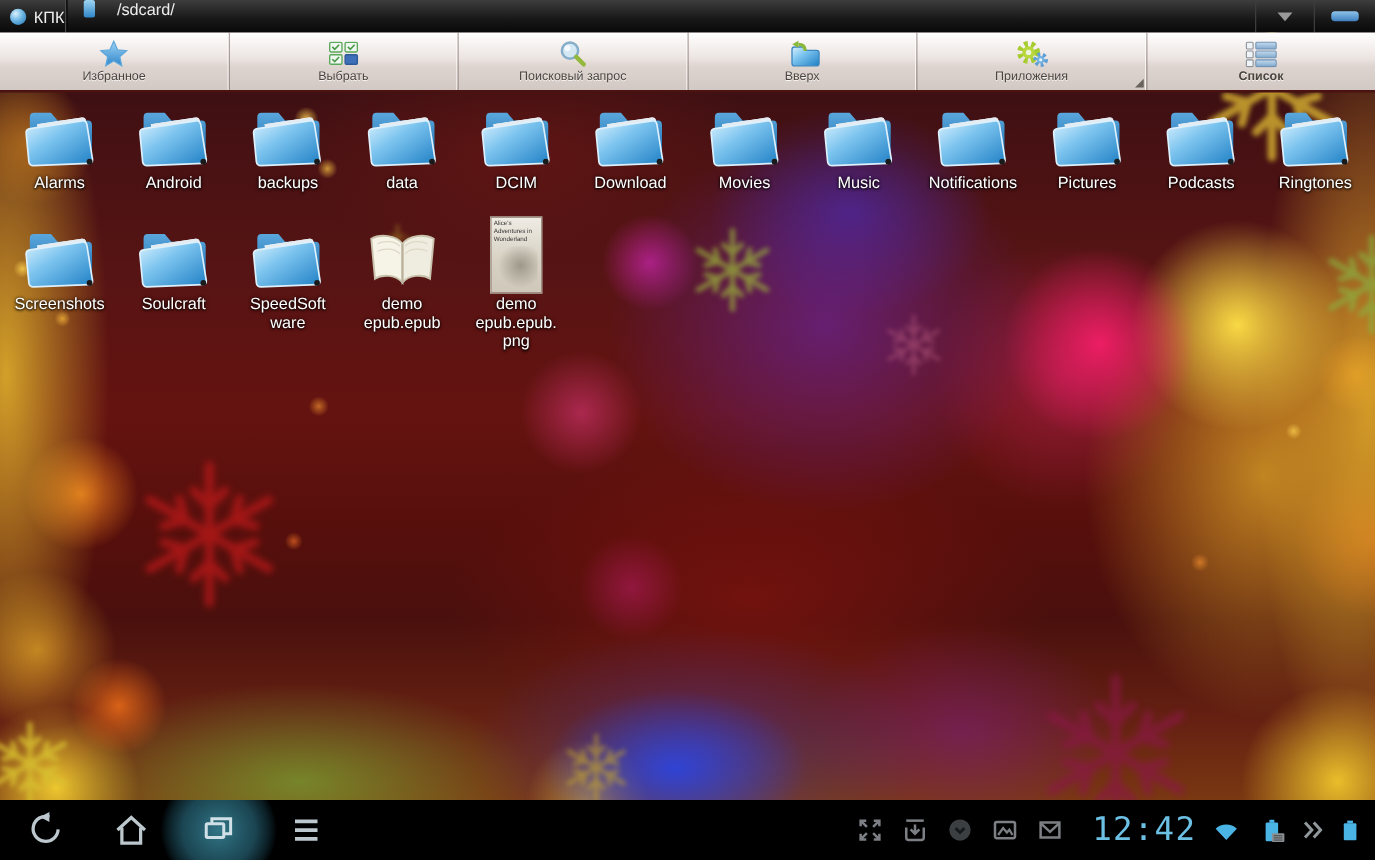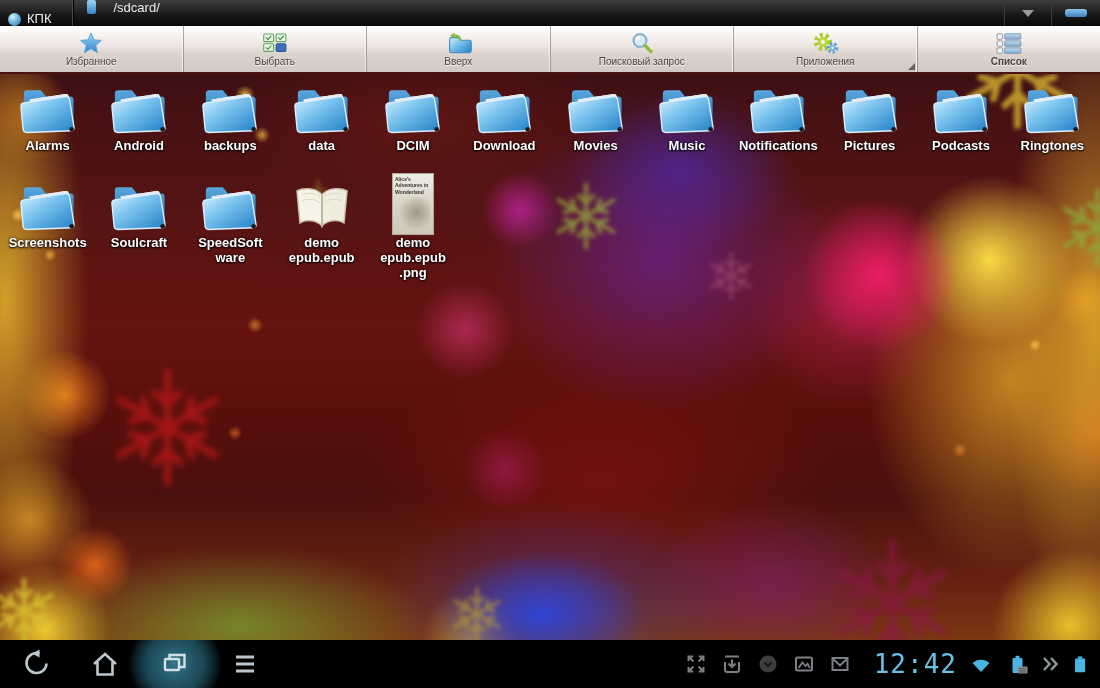"КПК" .app-btn { align-items: flex-end -> center; padding: 0 20px 0 8px -> 0 0 0 8px }
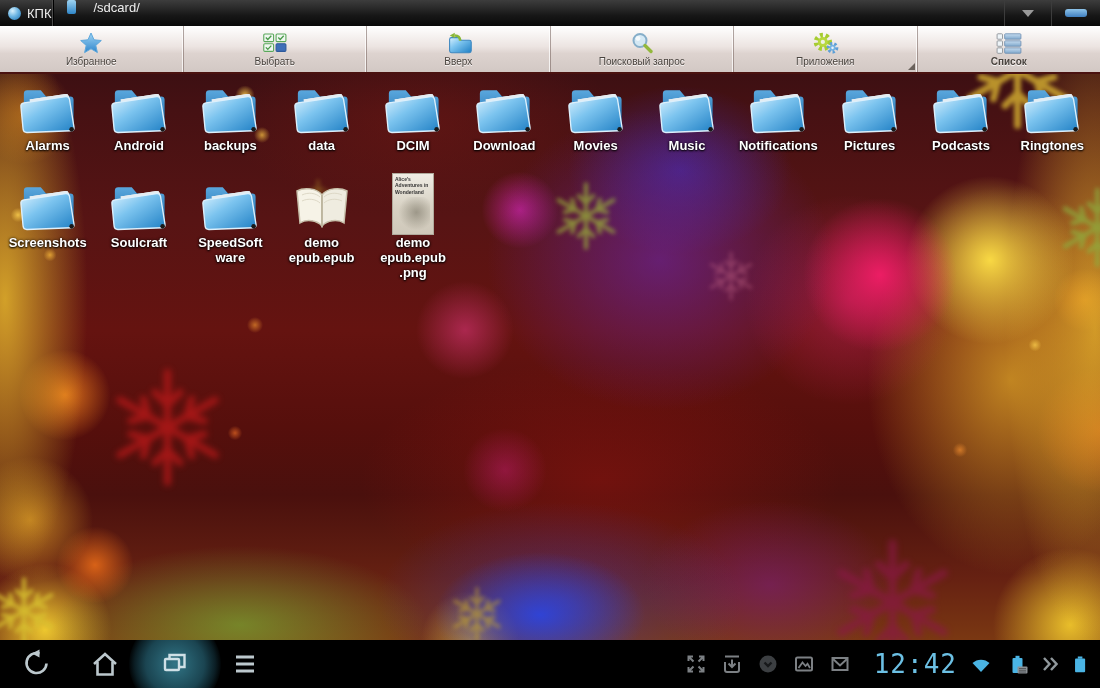"Вверх" div.tbtn { order: before "Поисковый запрос" -> after "Поисковый запрос" }
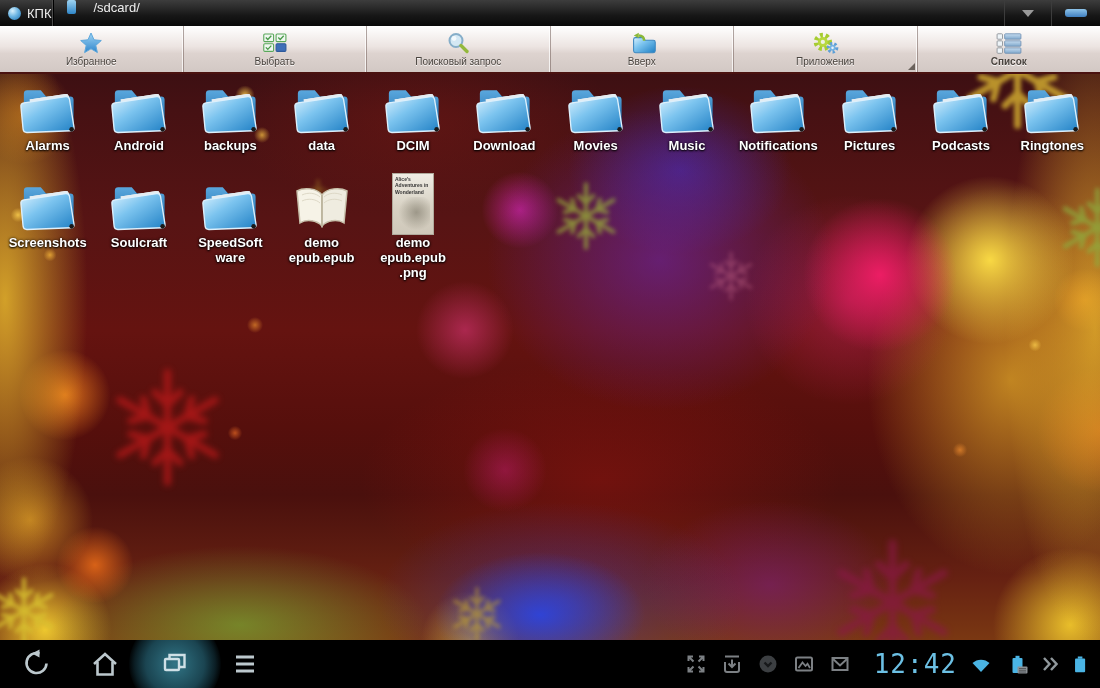"Alarms" .content { font-weight: bold -> none }
